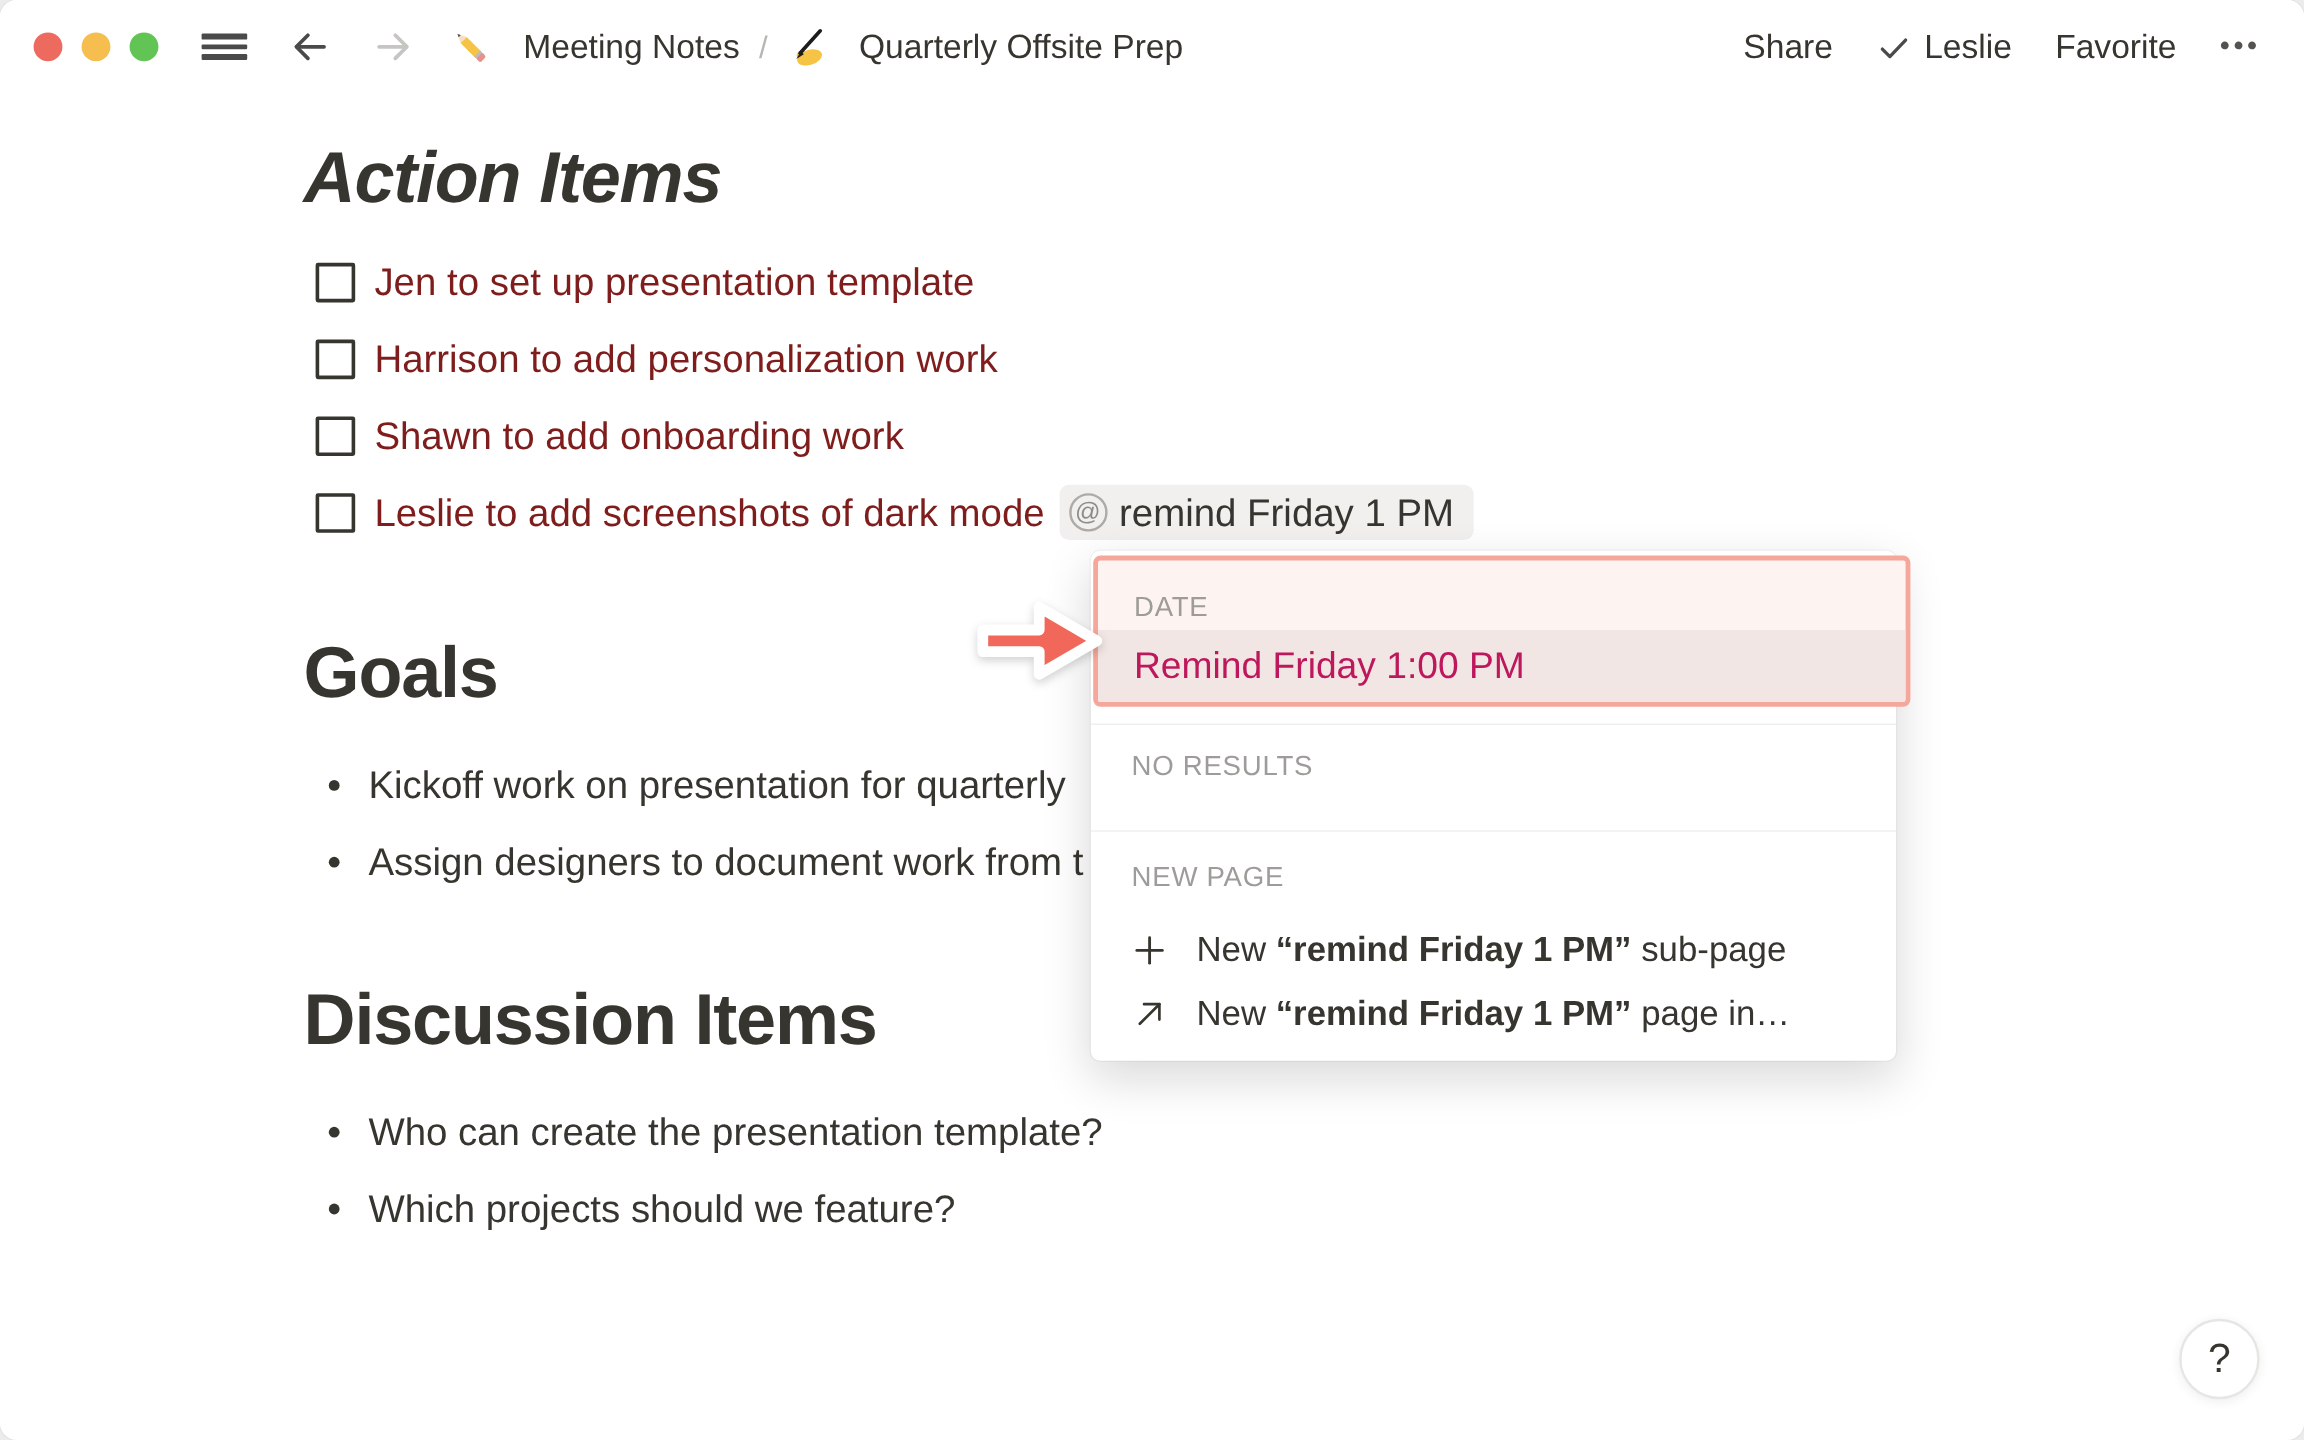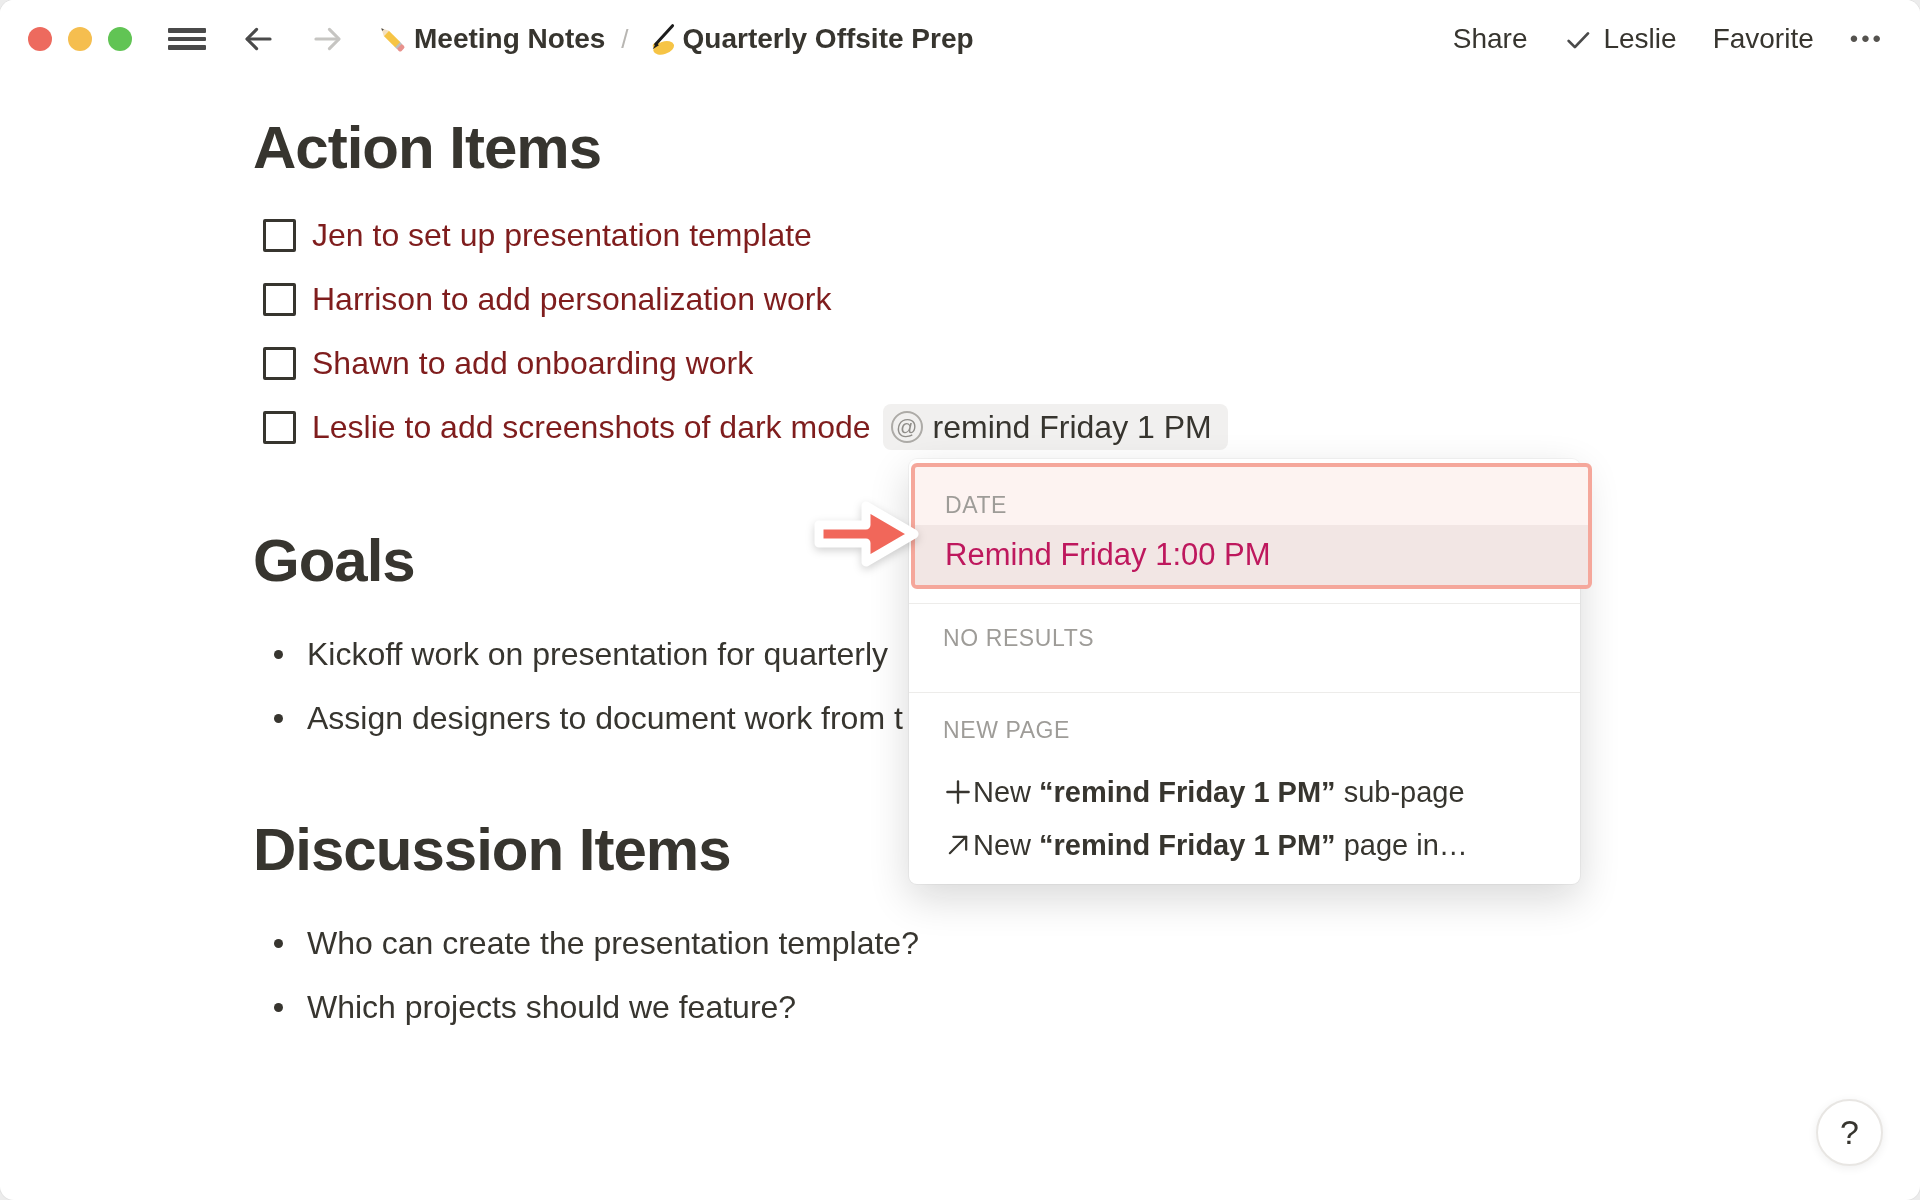"Meeting Notes" .breadcrumb .crumb { font-weight: bold -> none; gap: 6px -> 28px }
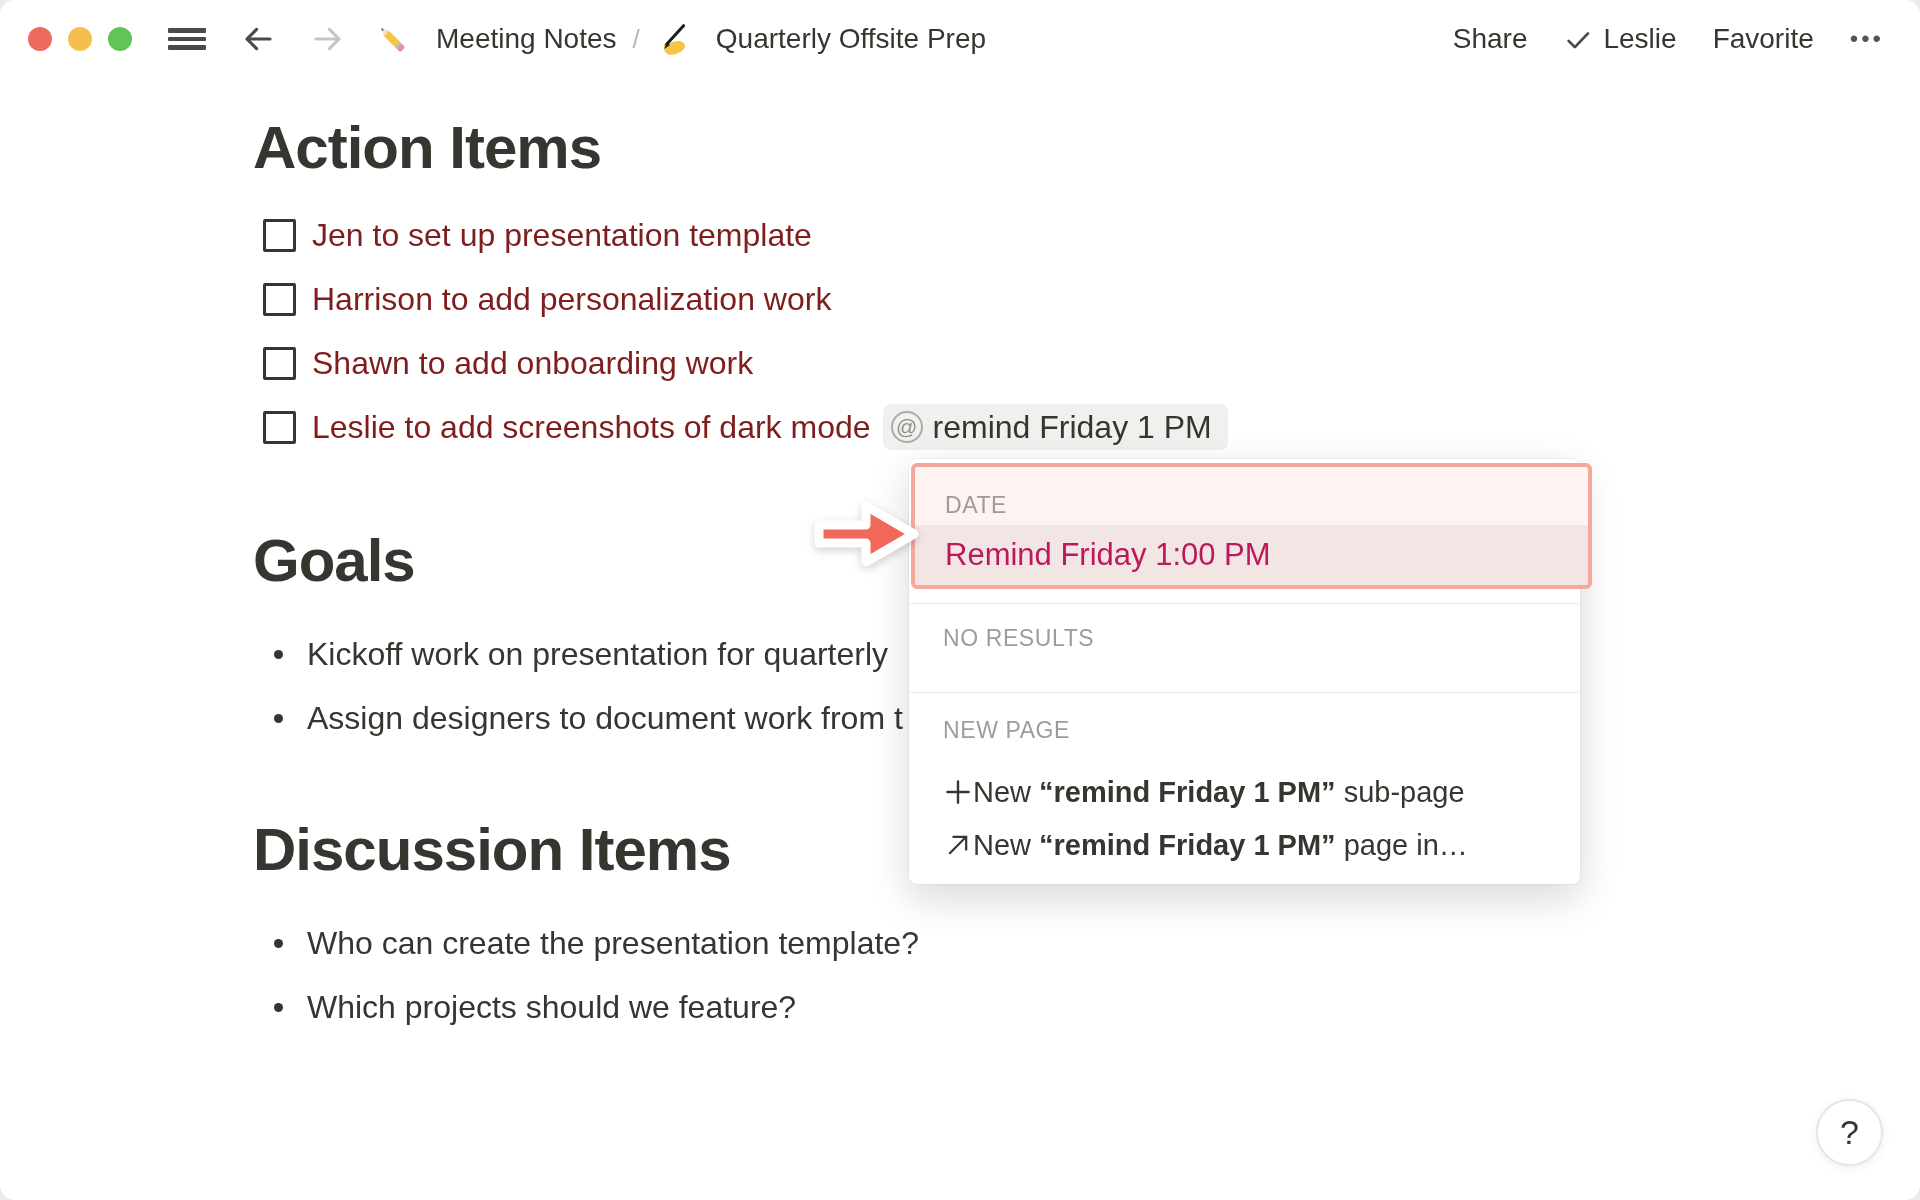"Action Items" div.h1 { font-style: none -> italic }
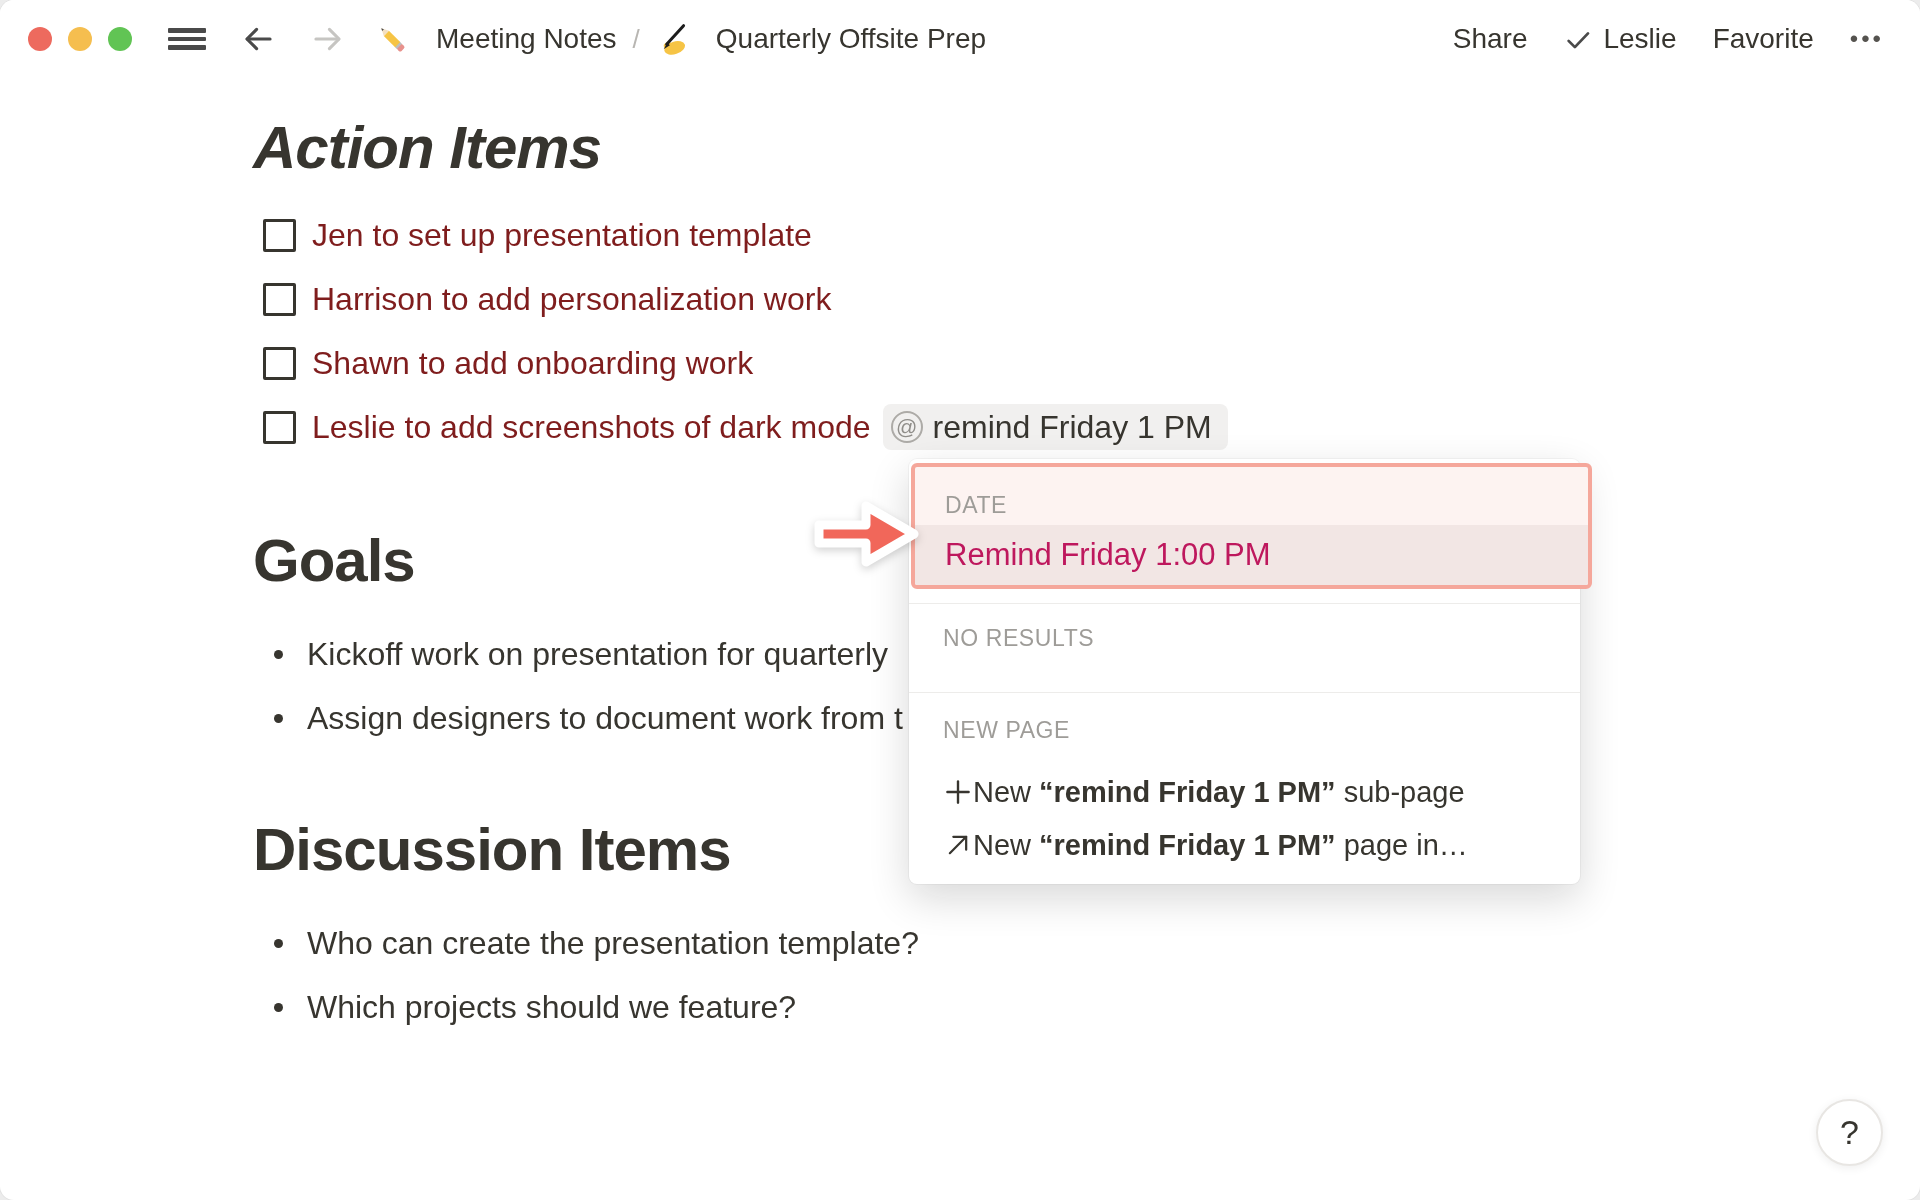"New “remind Friday 1 PM”" .menu-row { gap: none -> 24px }
